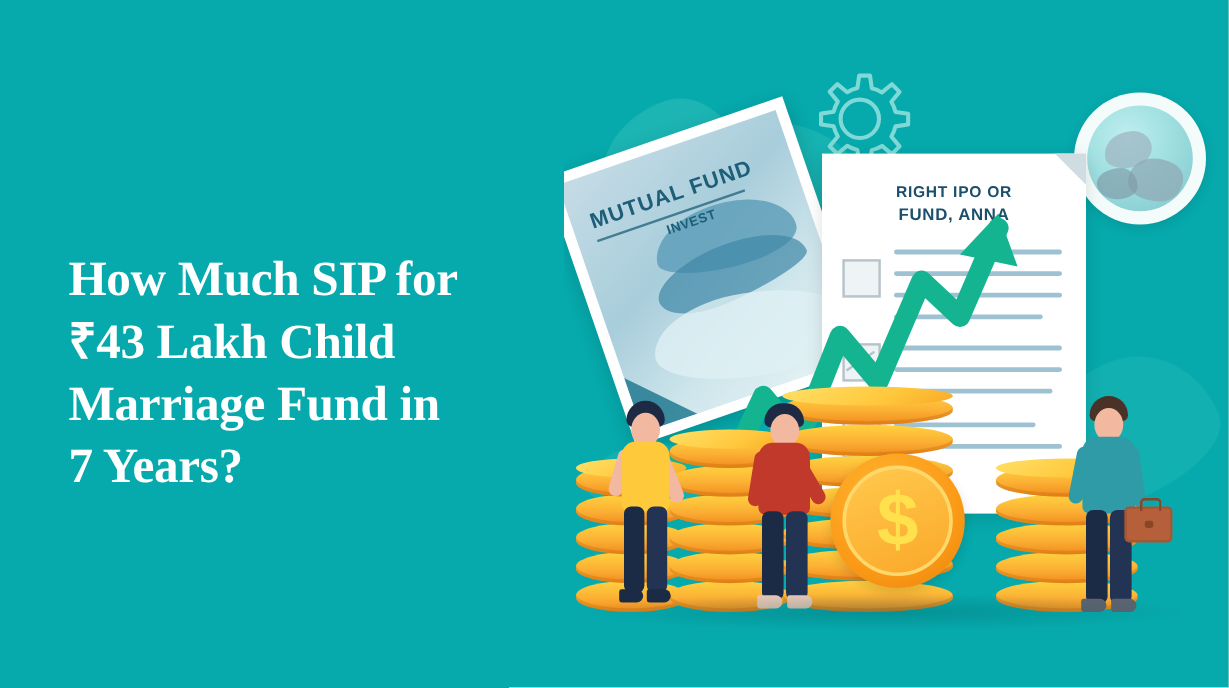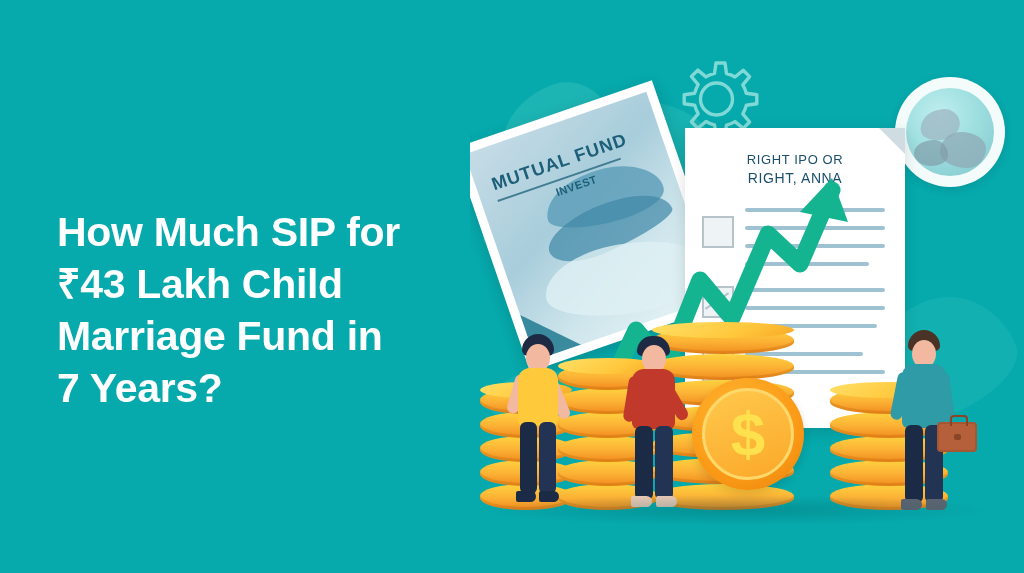"RIGHT IPO OR" .doc-head { font-weight: 400 -> 700 }
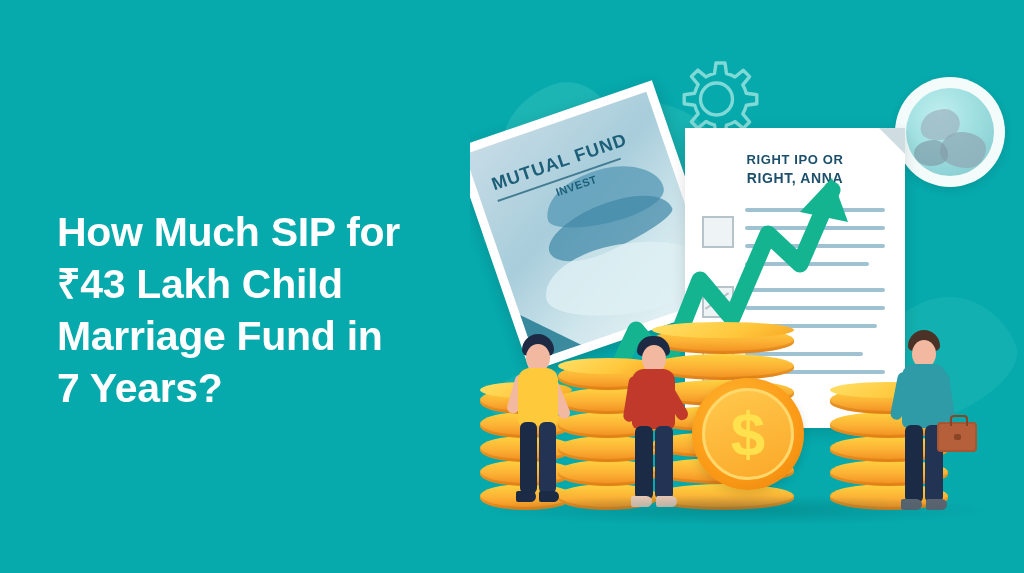"RIGHT, ANNA" div.dh2 { text: RIGHT -> FUND }
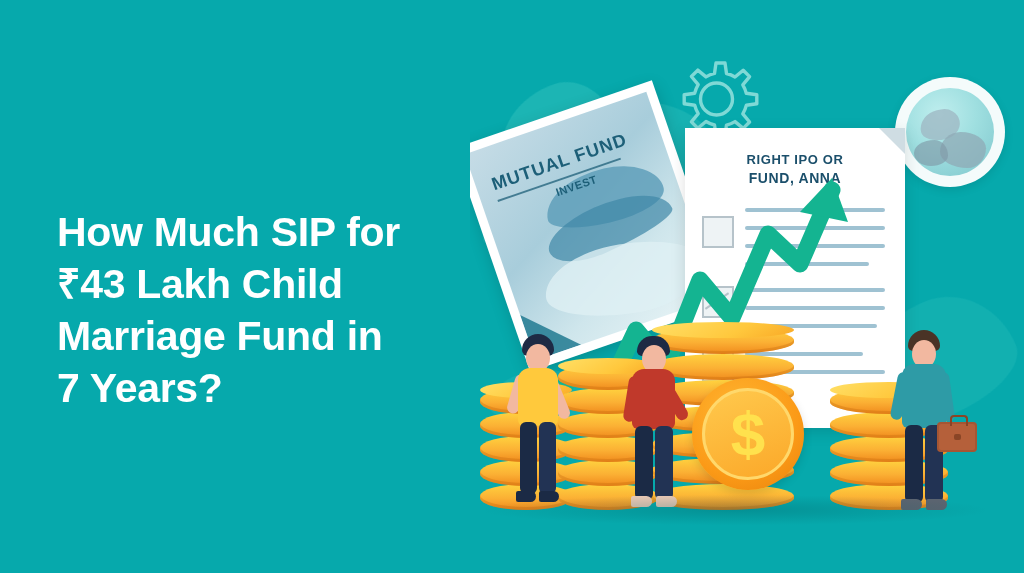"How Much SIP for" #headline { font-family: none -> Liberation Serif, serif }
